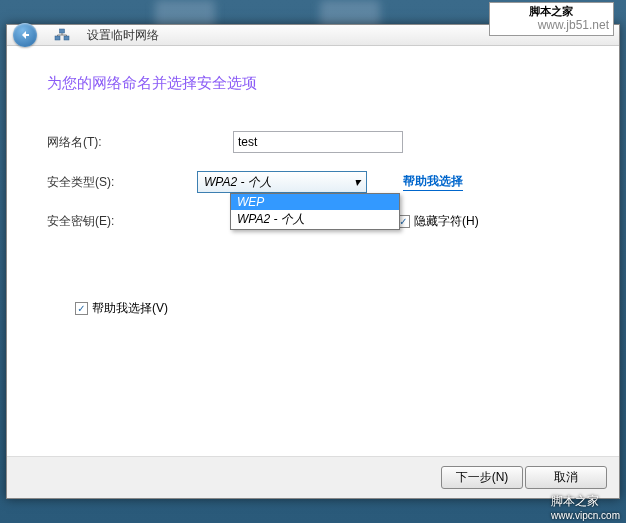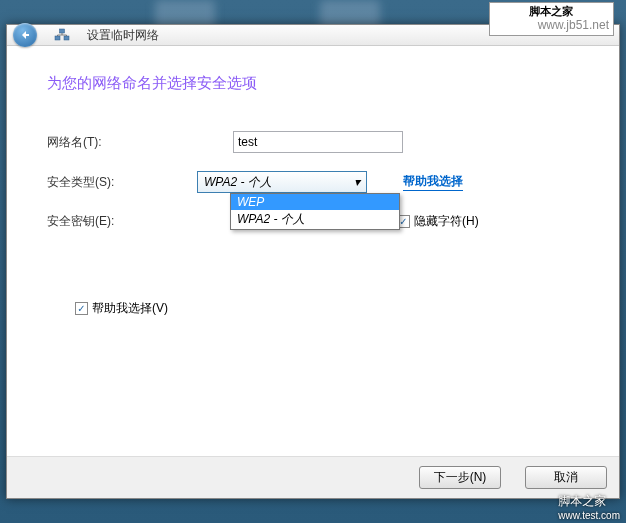"下一步(N)" .footer { gap: 24px -> 2px }
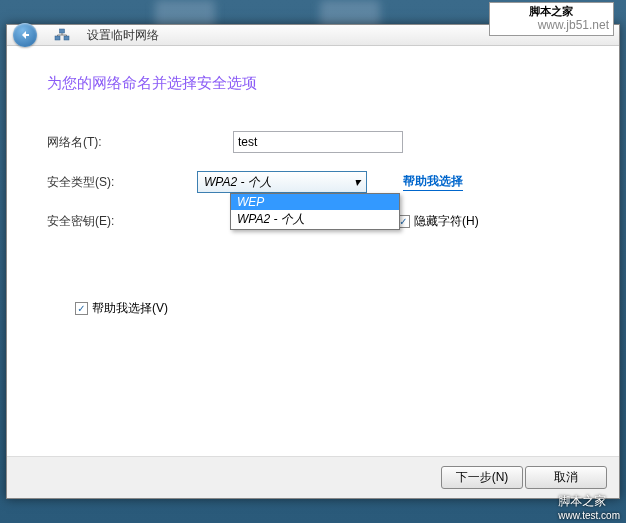"www.test.com" div.l2 { text: www.test.com -> www.vipcn.com }
